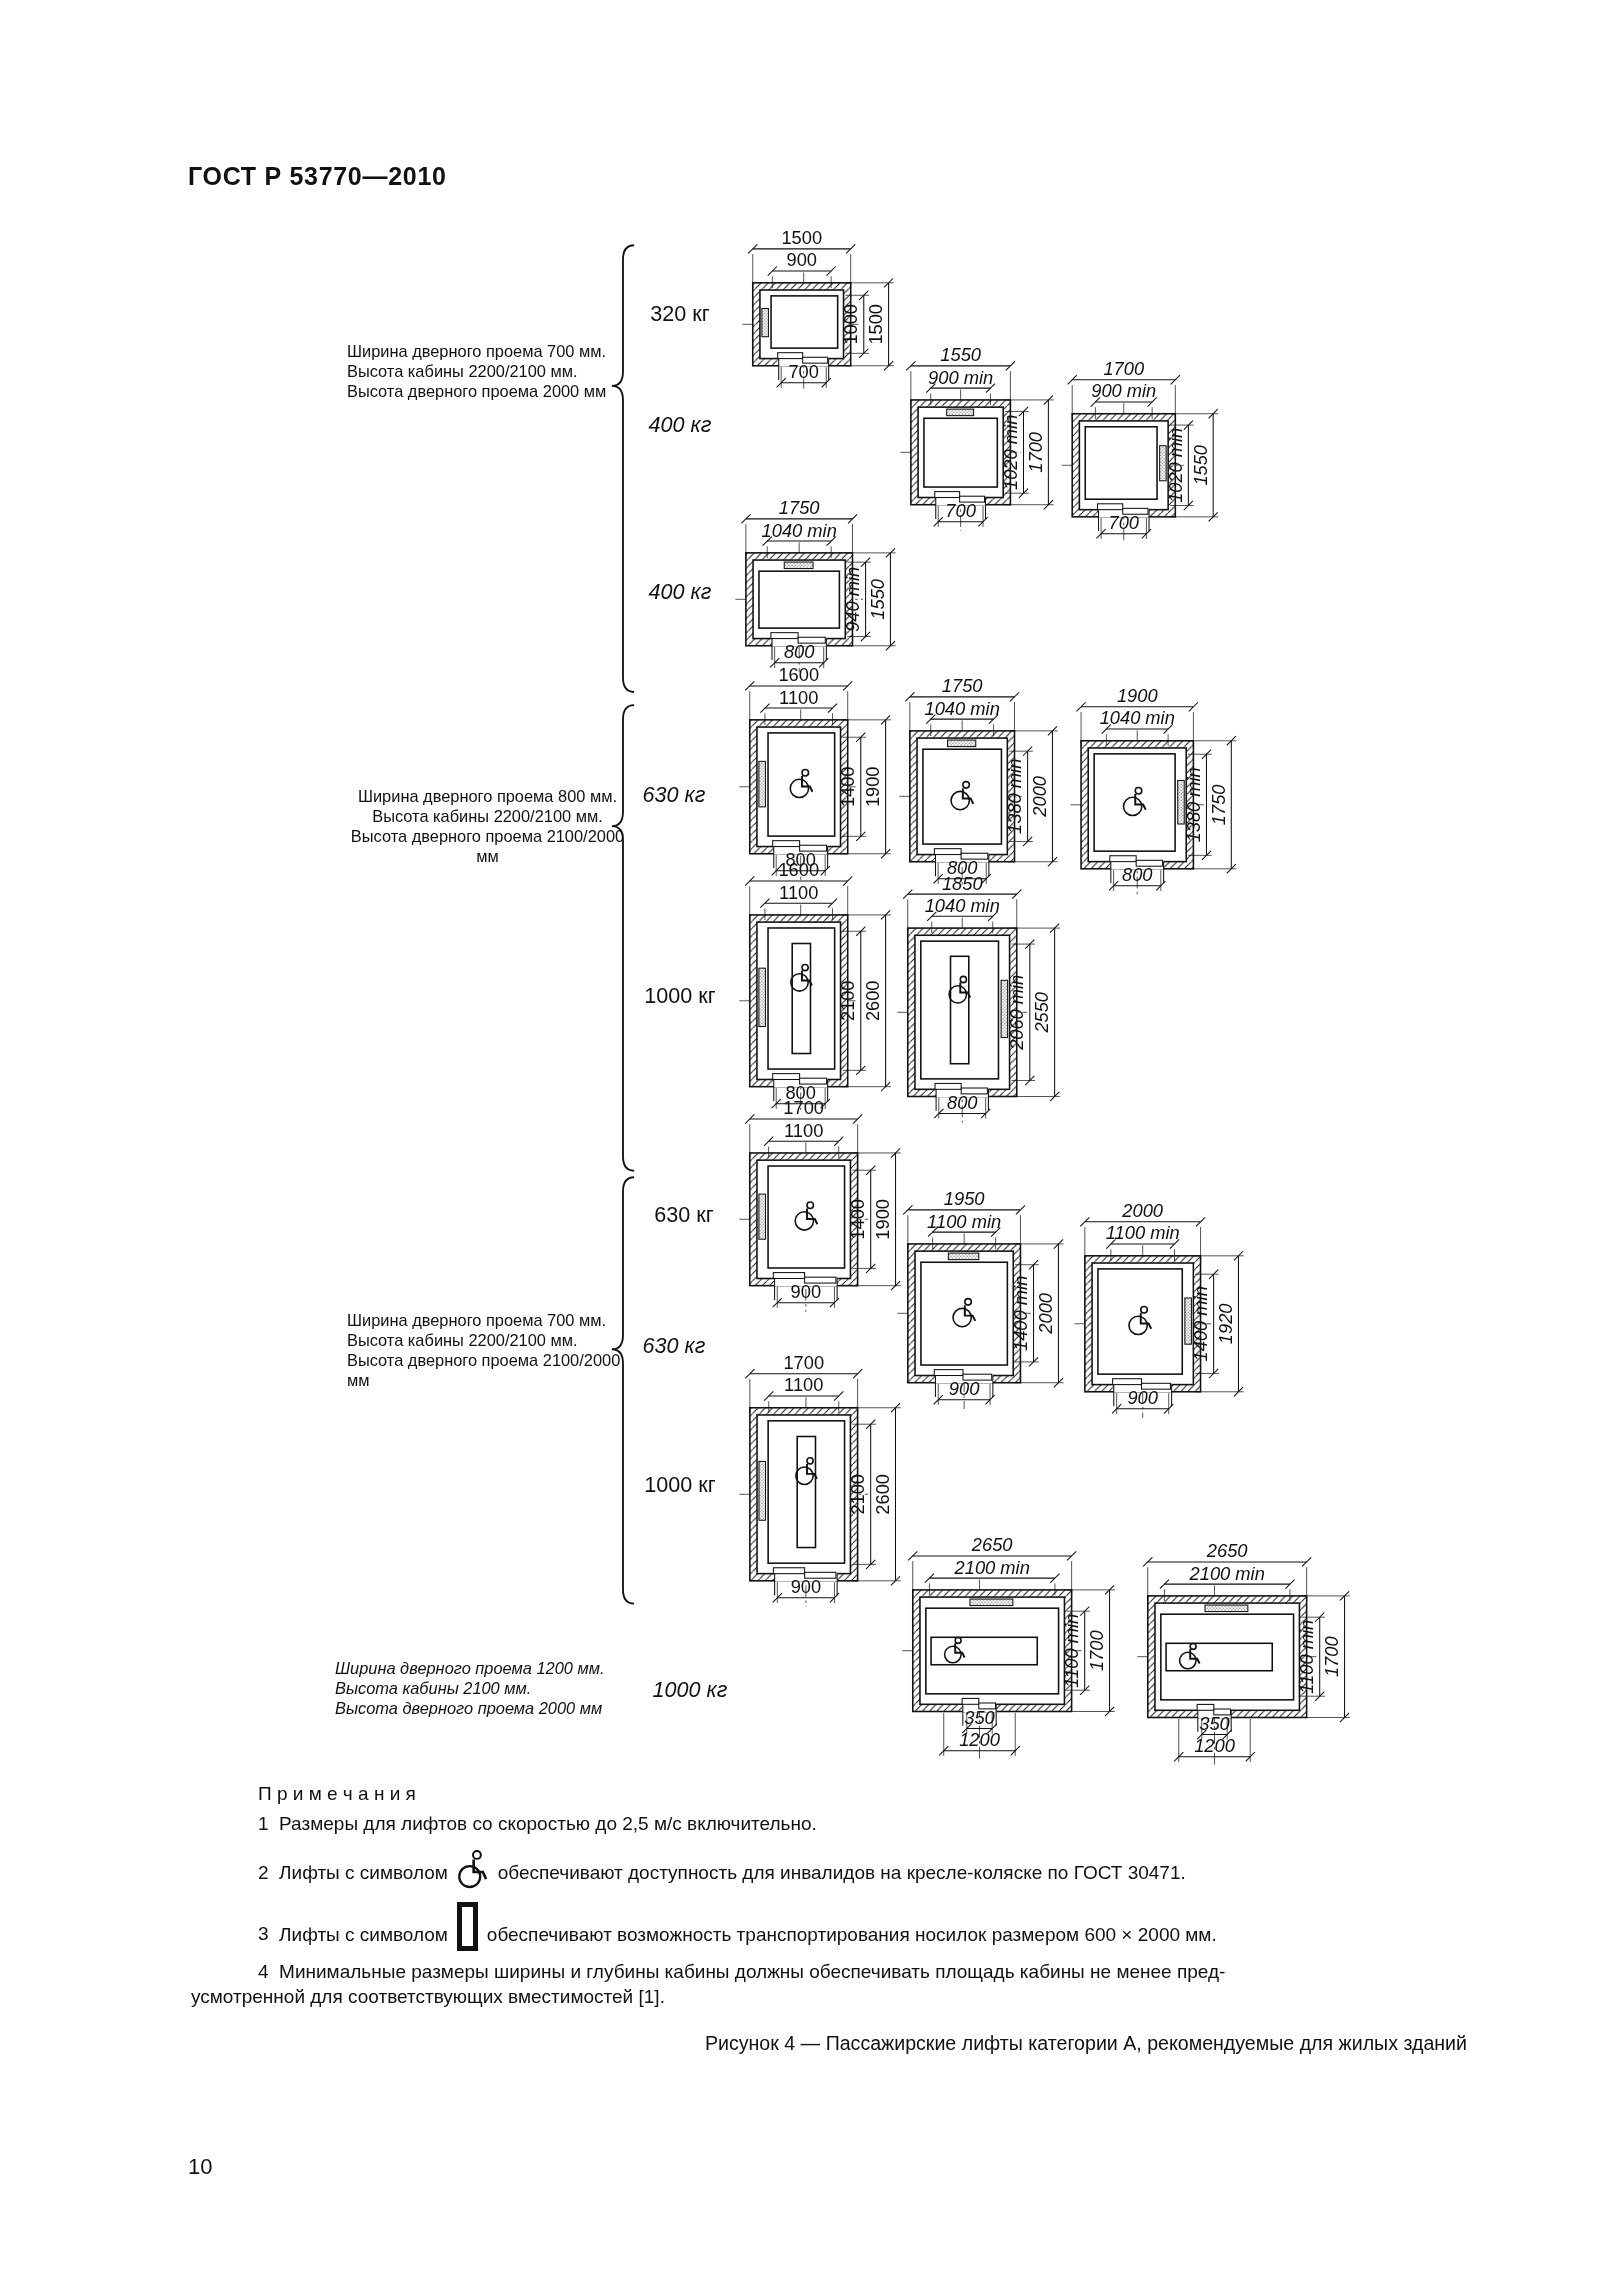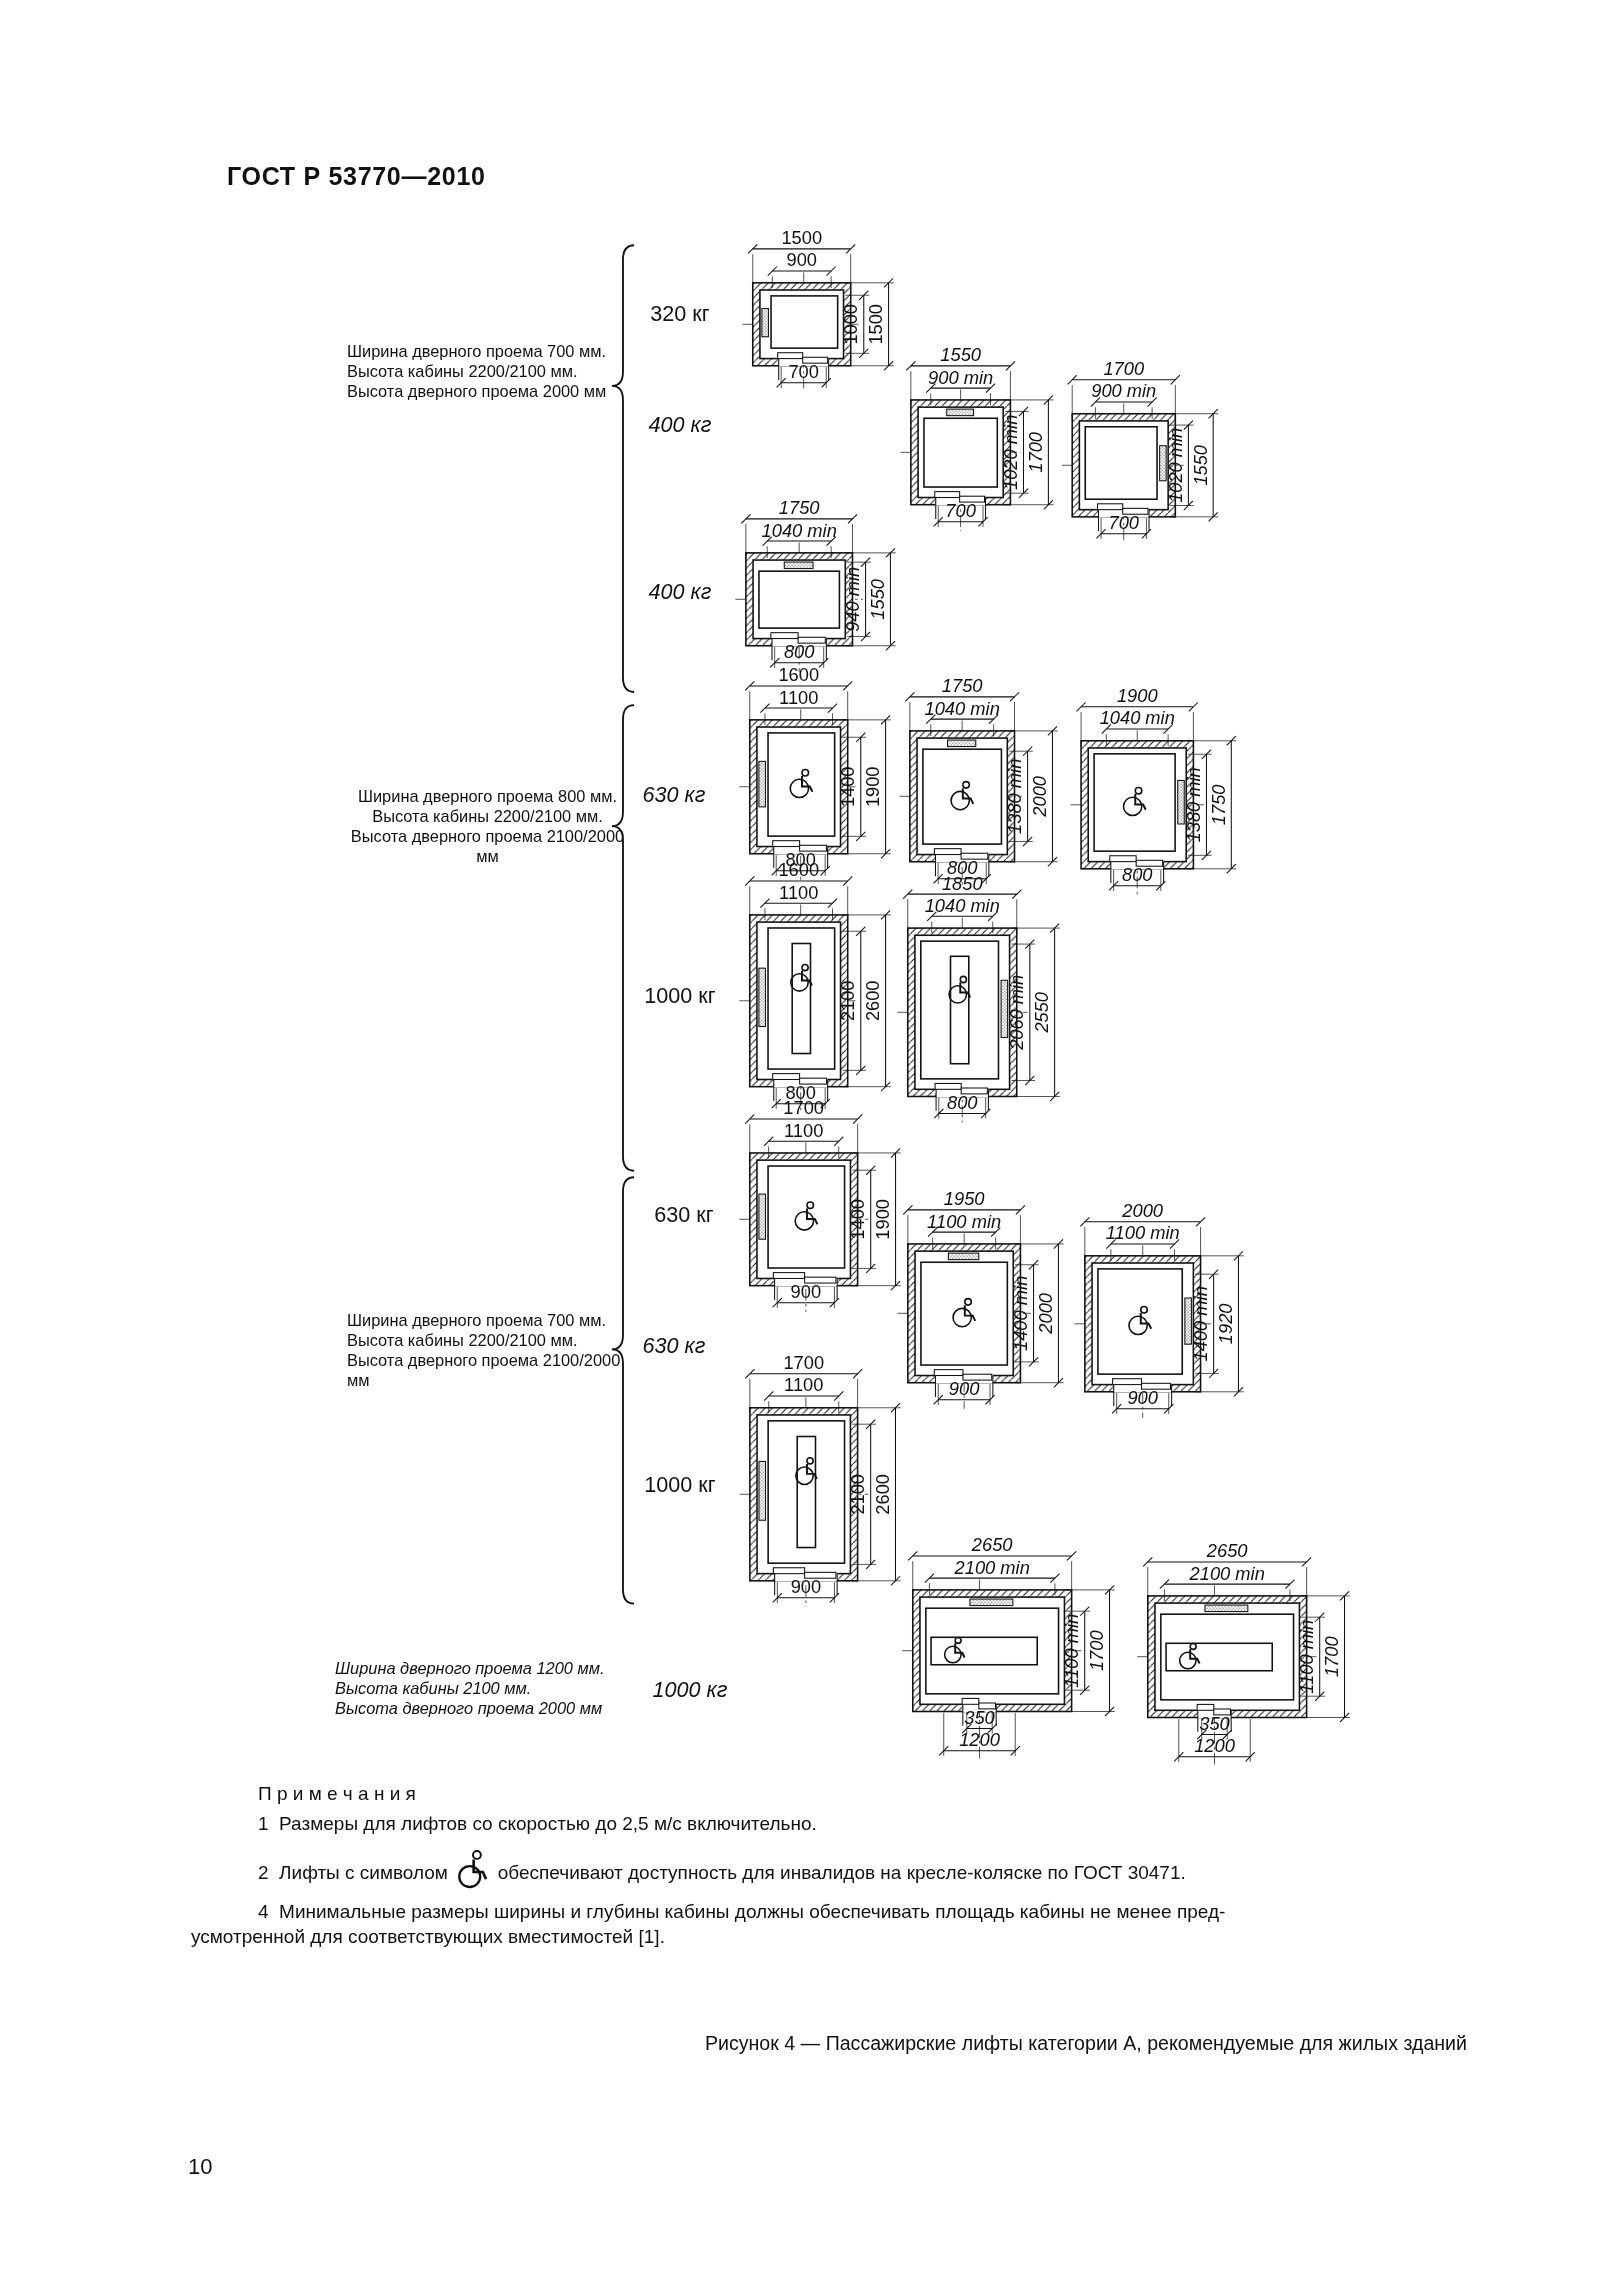"ГОСТ Р 53770—2010" .hdr { margin-left: 39px -> none }
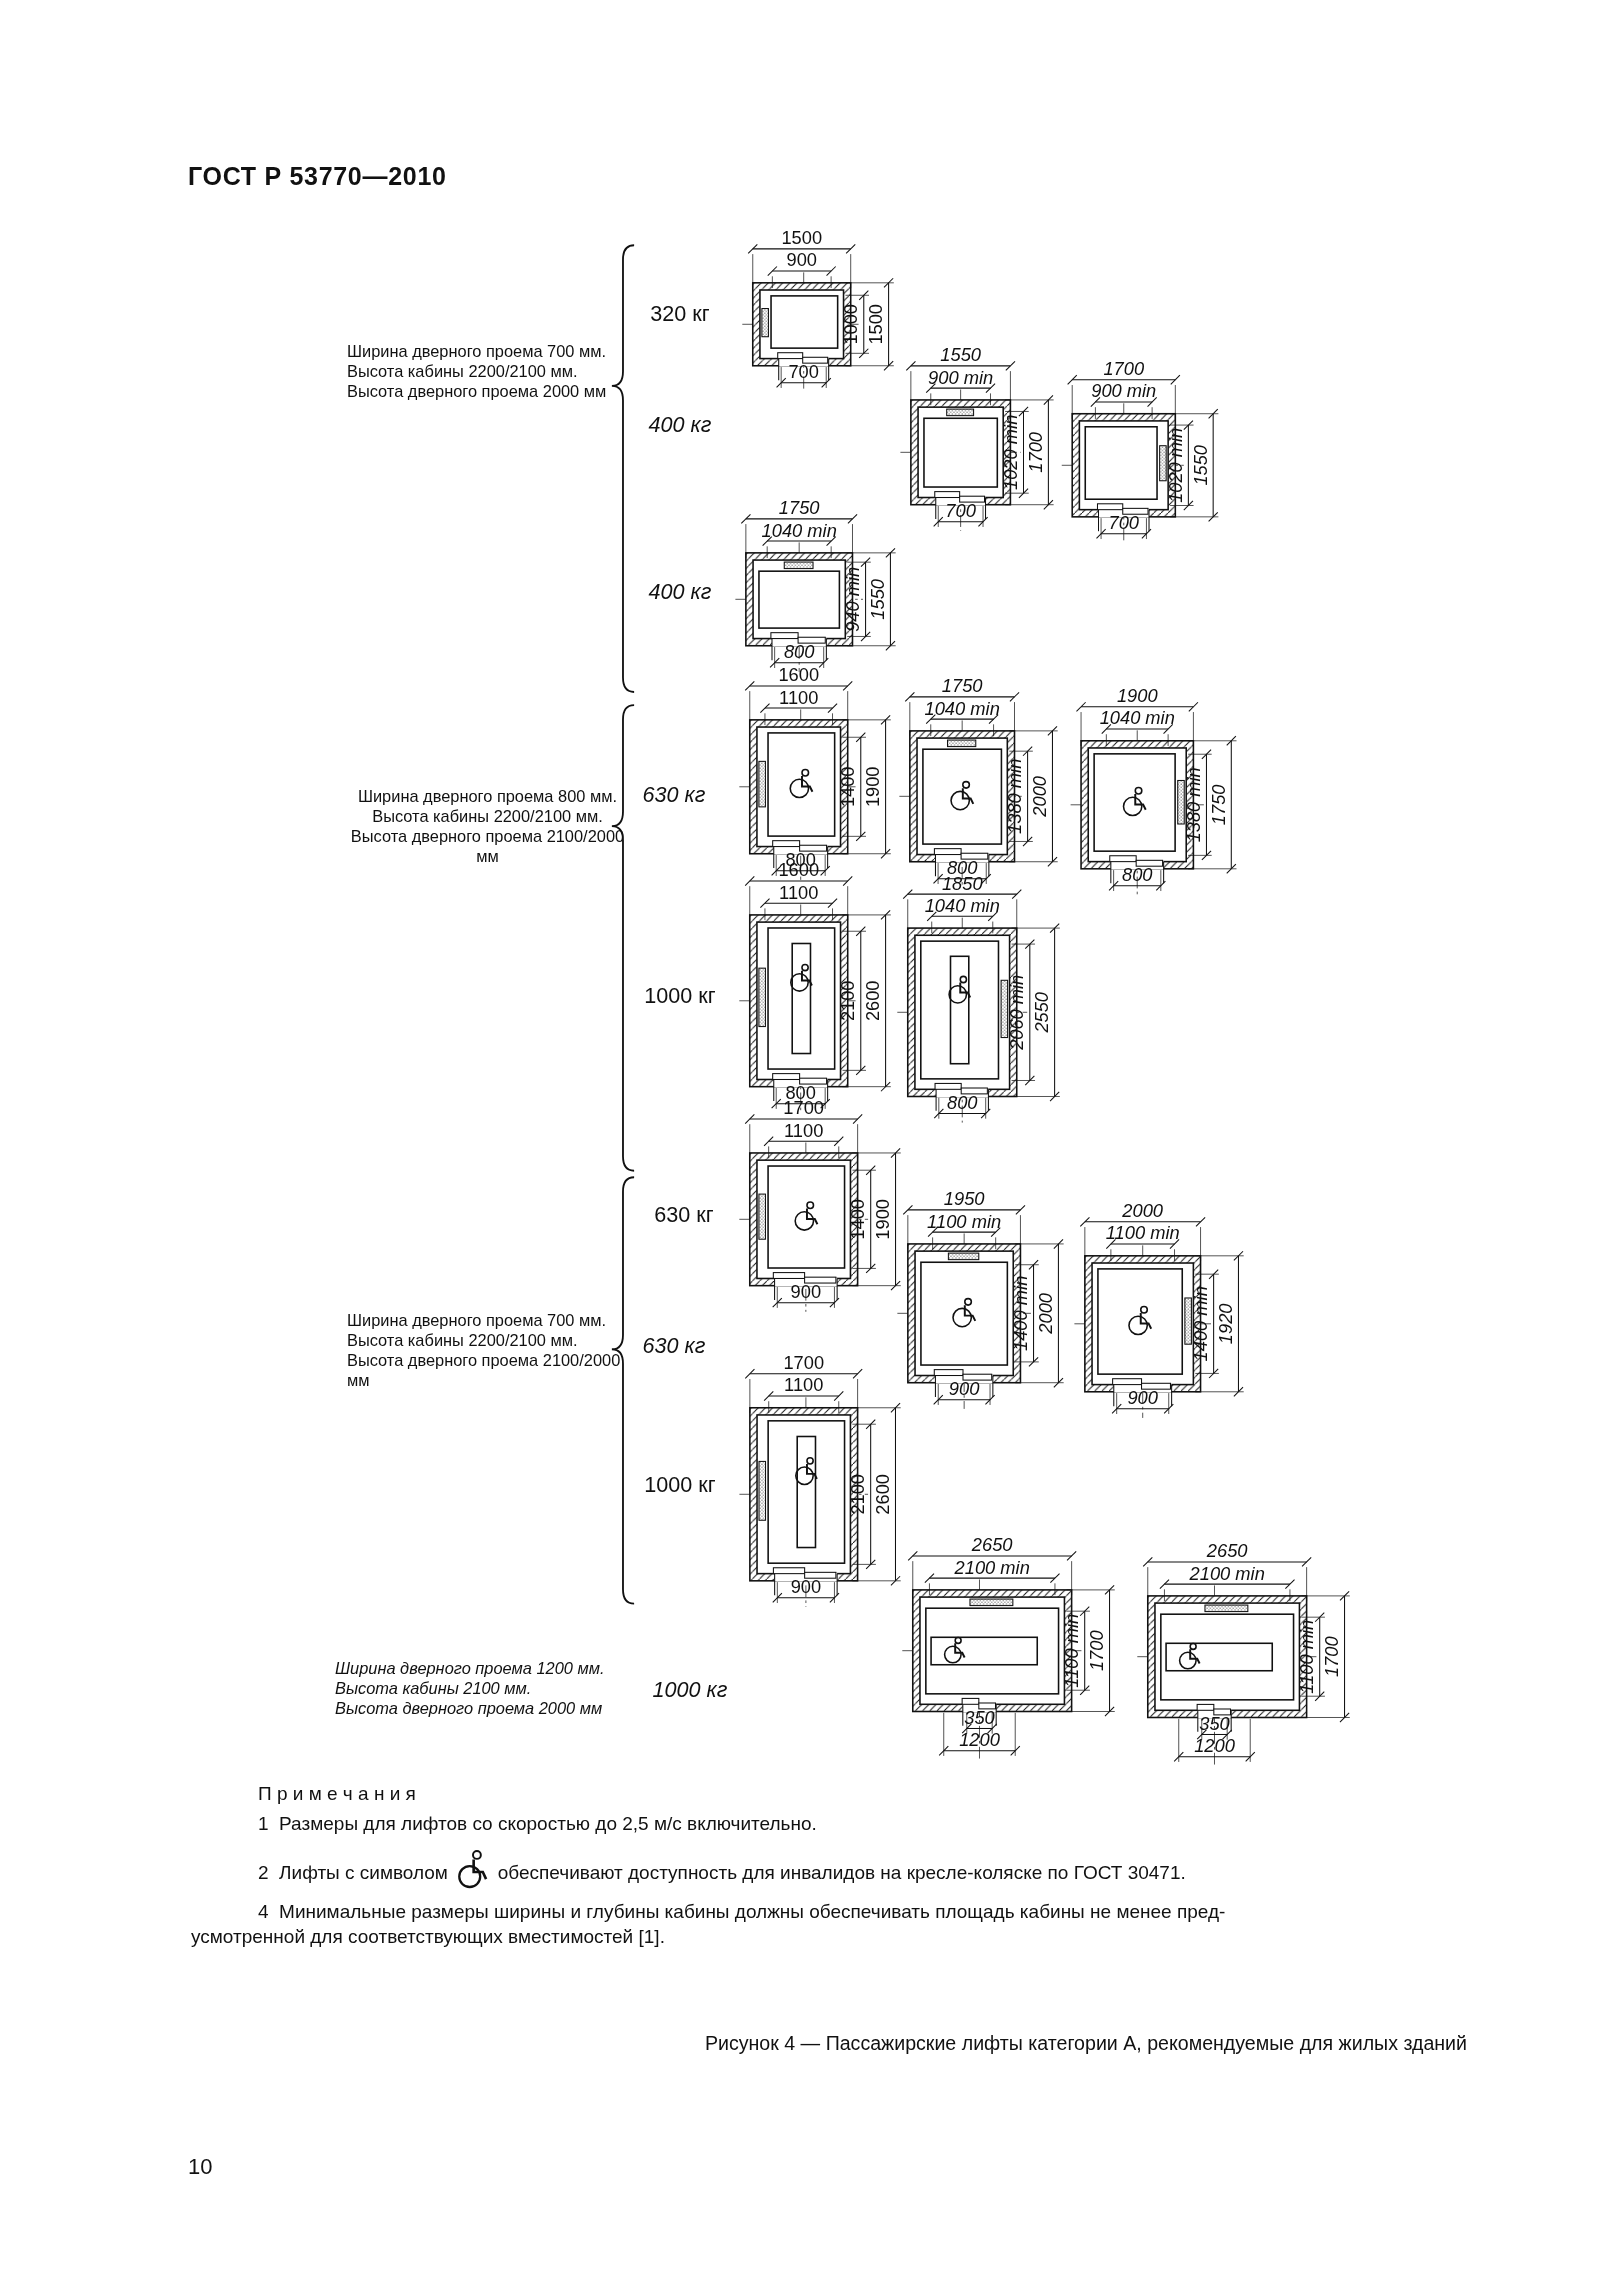"3 Лифты с символом обеспечивают" div.note-ind { html: none -> <div><span>3</span><span>Лифты с символом</span><span></span><span>обеспечивают возможность транспортирования носилок размером 600 × 2000 мм.</span></div> }
